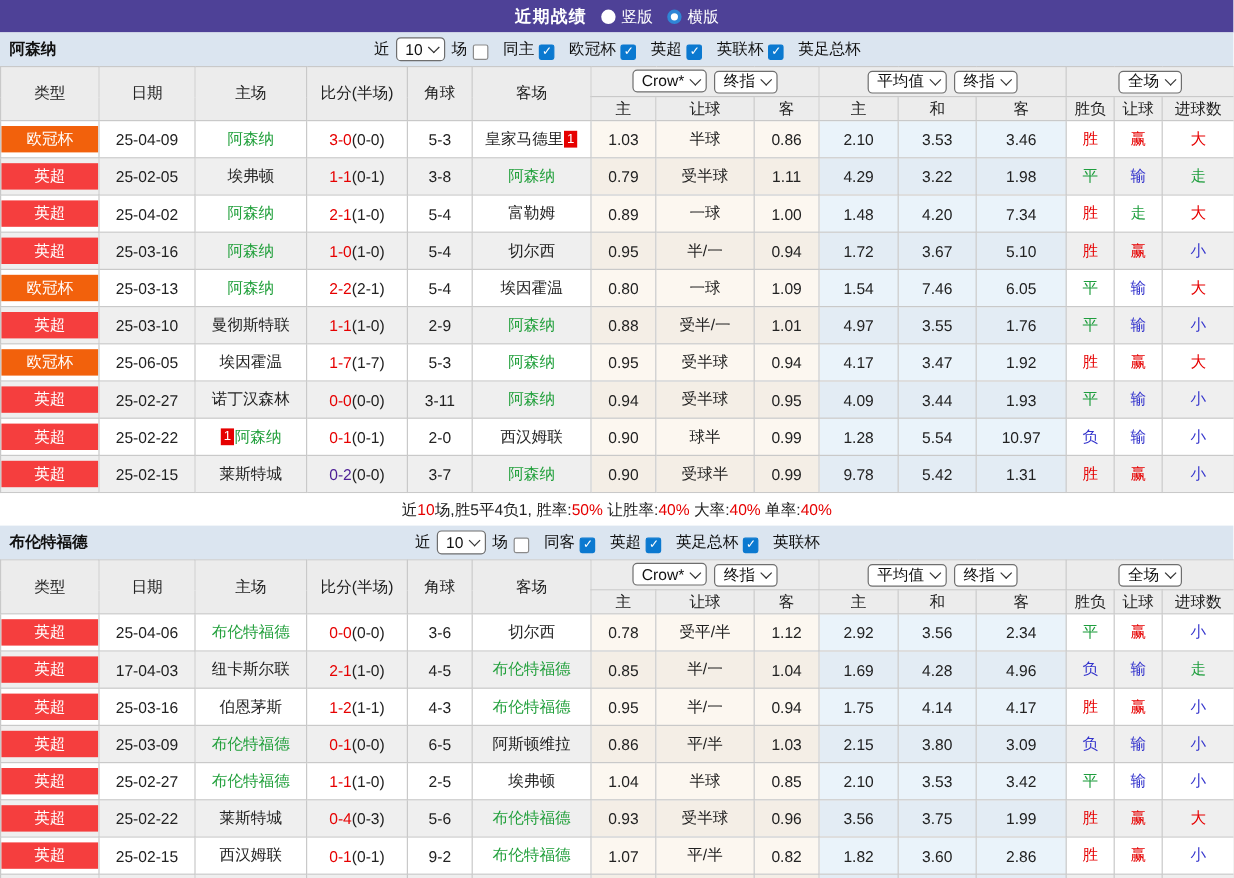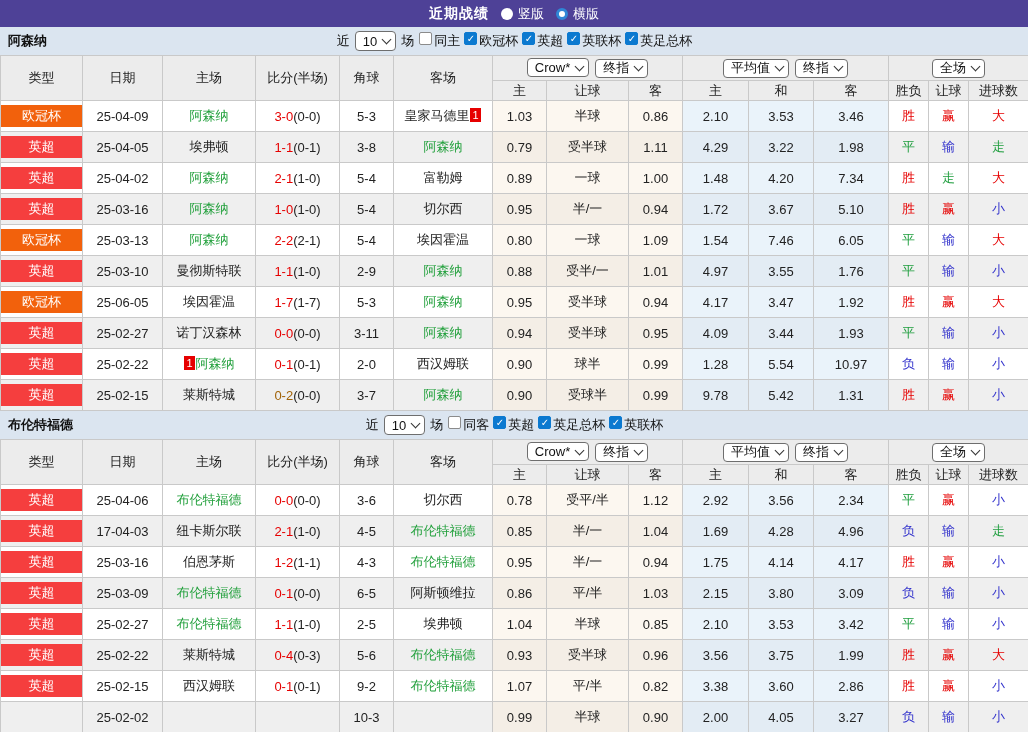"同主" .f-chk { align-items: flex-start -> flex-end; gap: 2px -> 12px }
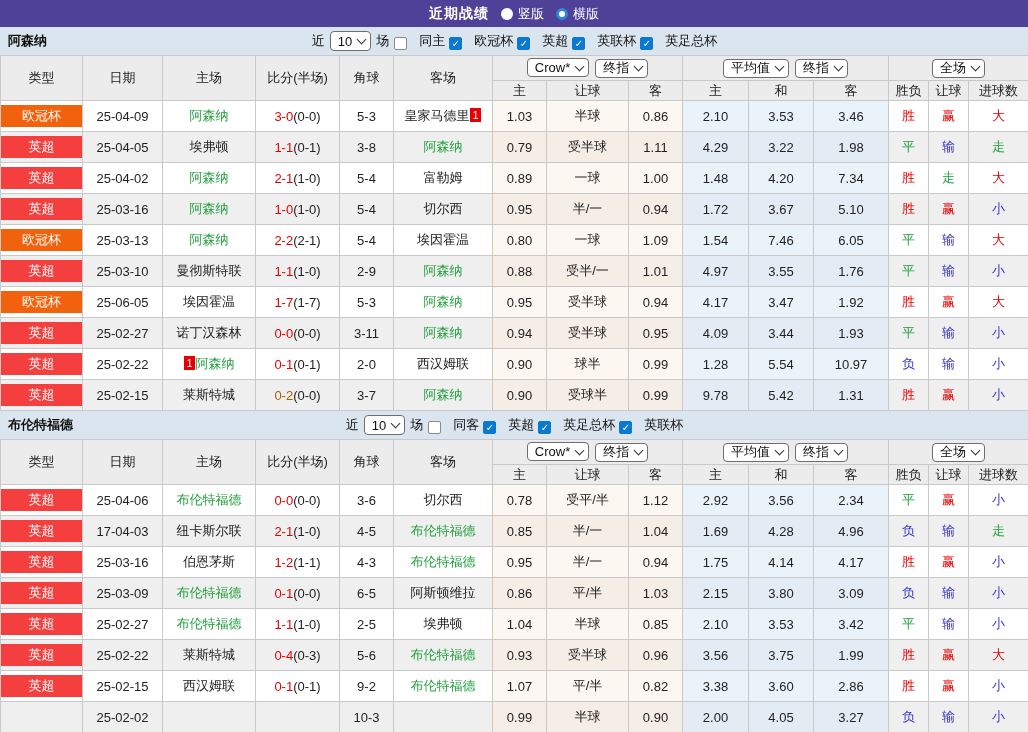"25-04-05" td { text: 25-04-05 -> 25-02-05 }
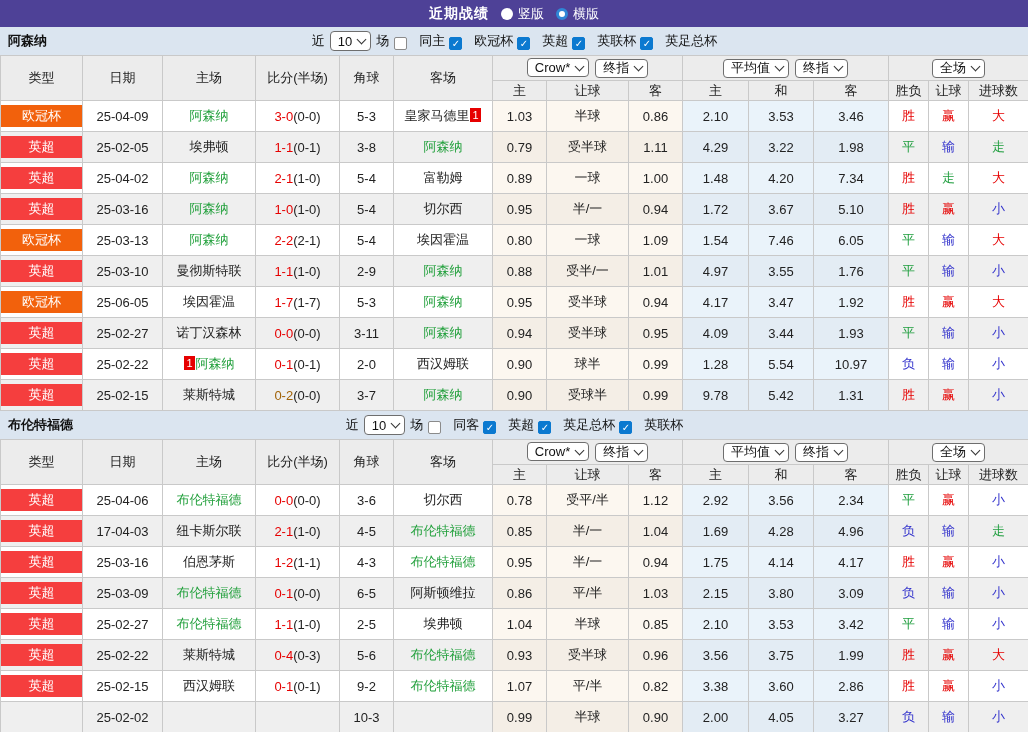"0-2" span { color: #a16207 -> #4c1d95 }
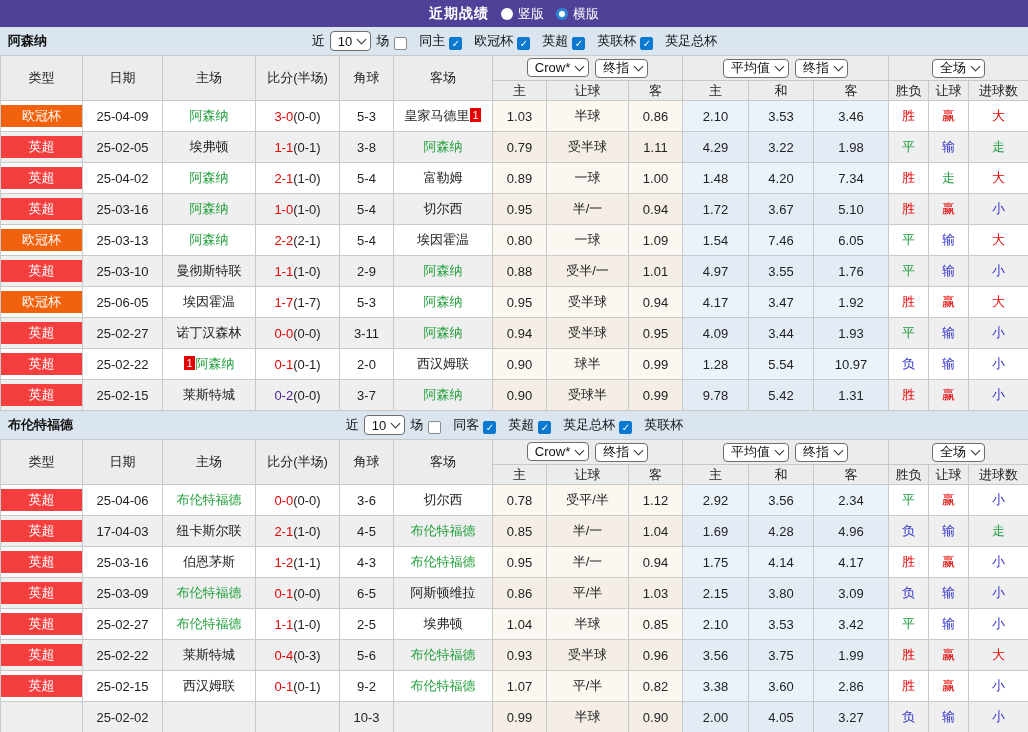"近10场,胜5平4负1, 胜率:50% 让胜率:40% 大率:40%" div.summary { html: none -> <div><span>近</span><span>10</span><span>场,胜5平4负1, 胜率:</span><span>50%</span><span> 让胜率:</span><span>40%</span><span> 大率:</span><span>40%</span><span> 单率:</span><span>40%</span></div> }
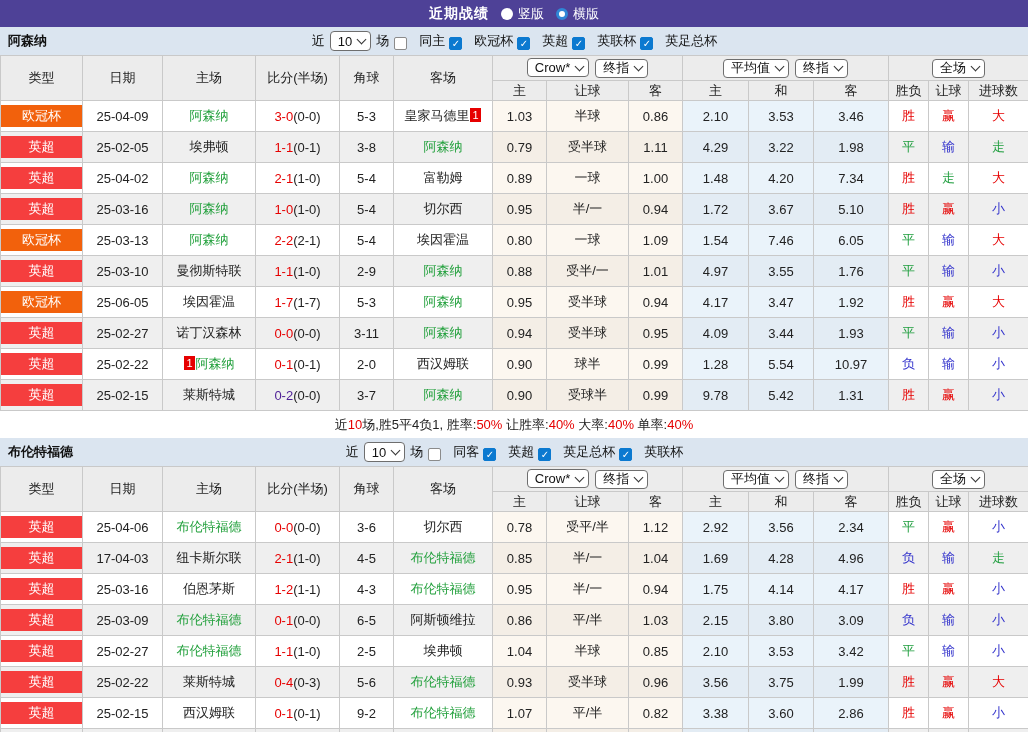"3.38" td.c-a { text: 3.38 -> 1.82 }
